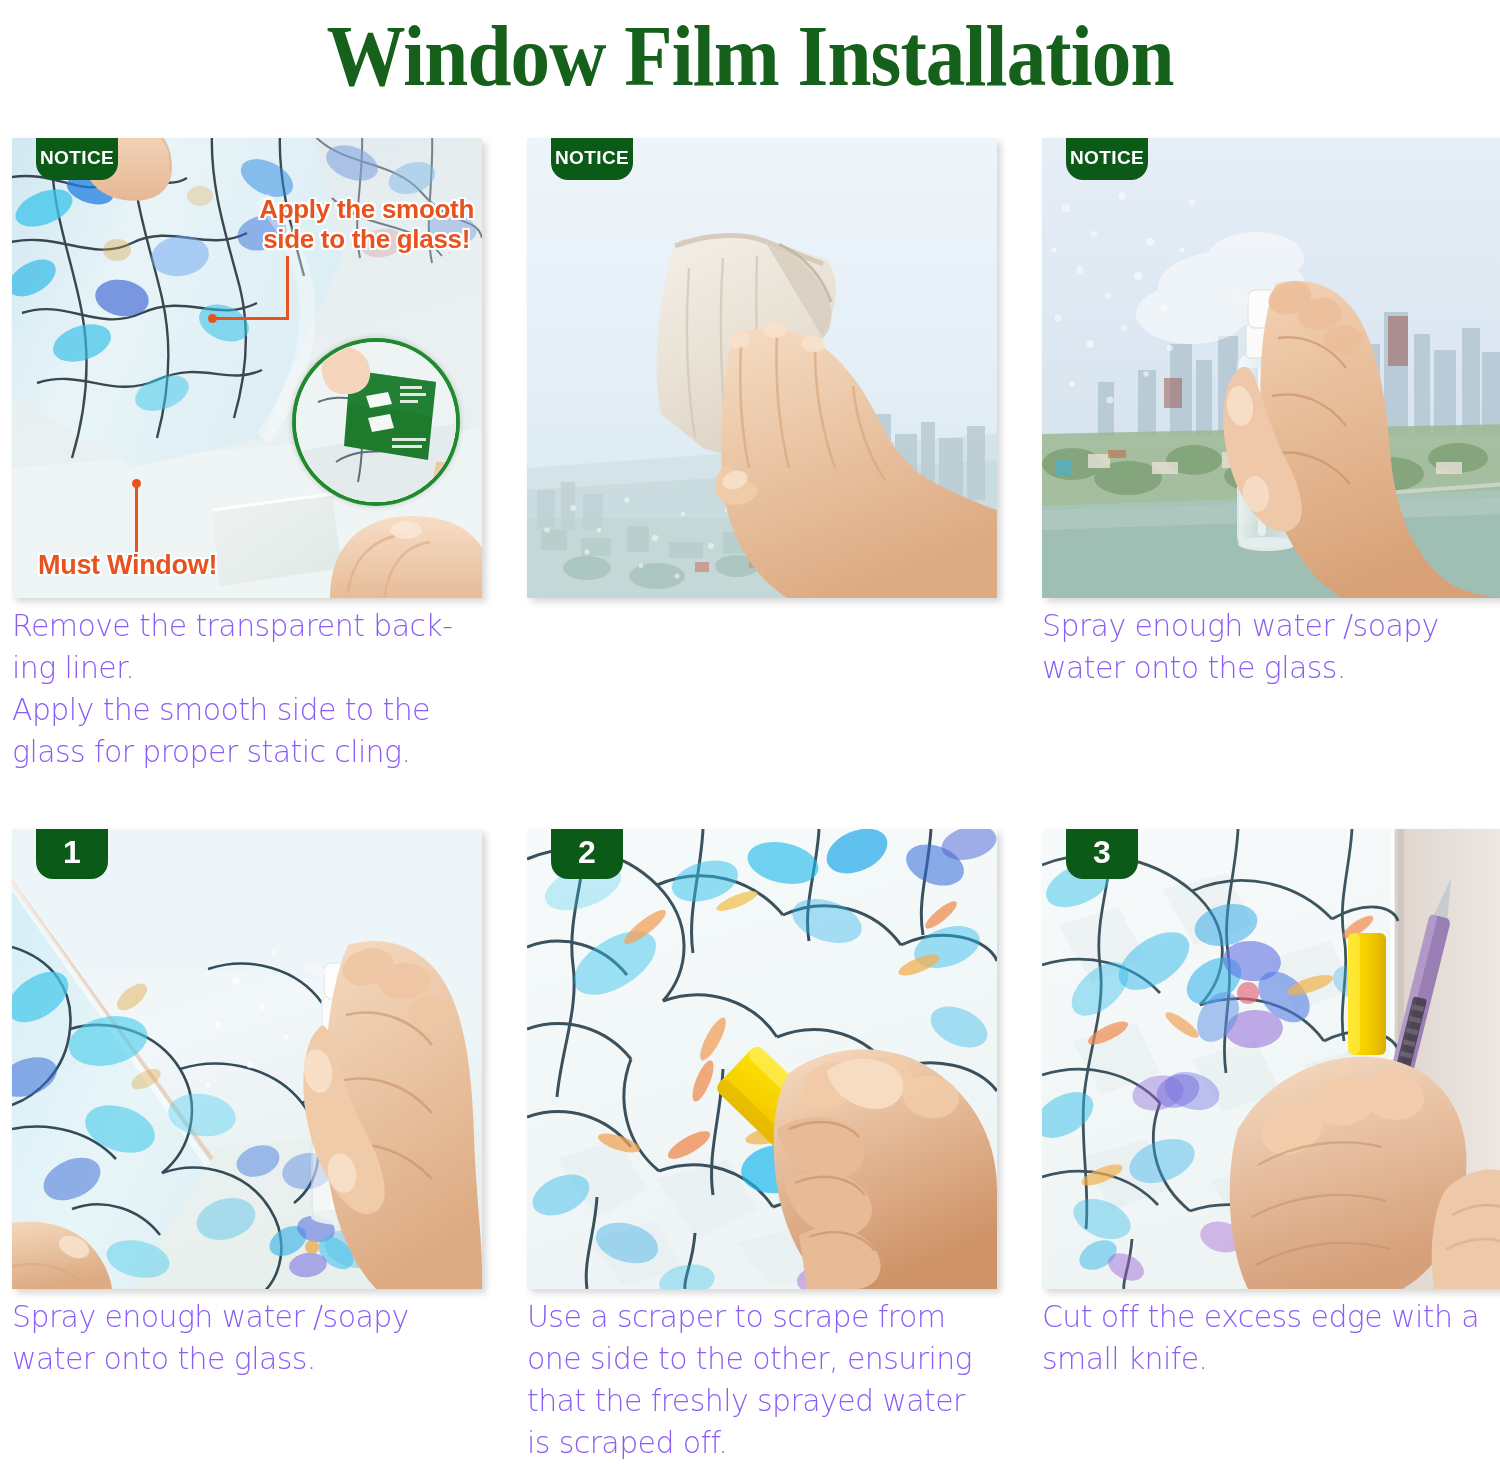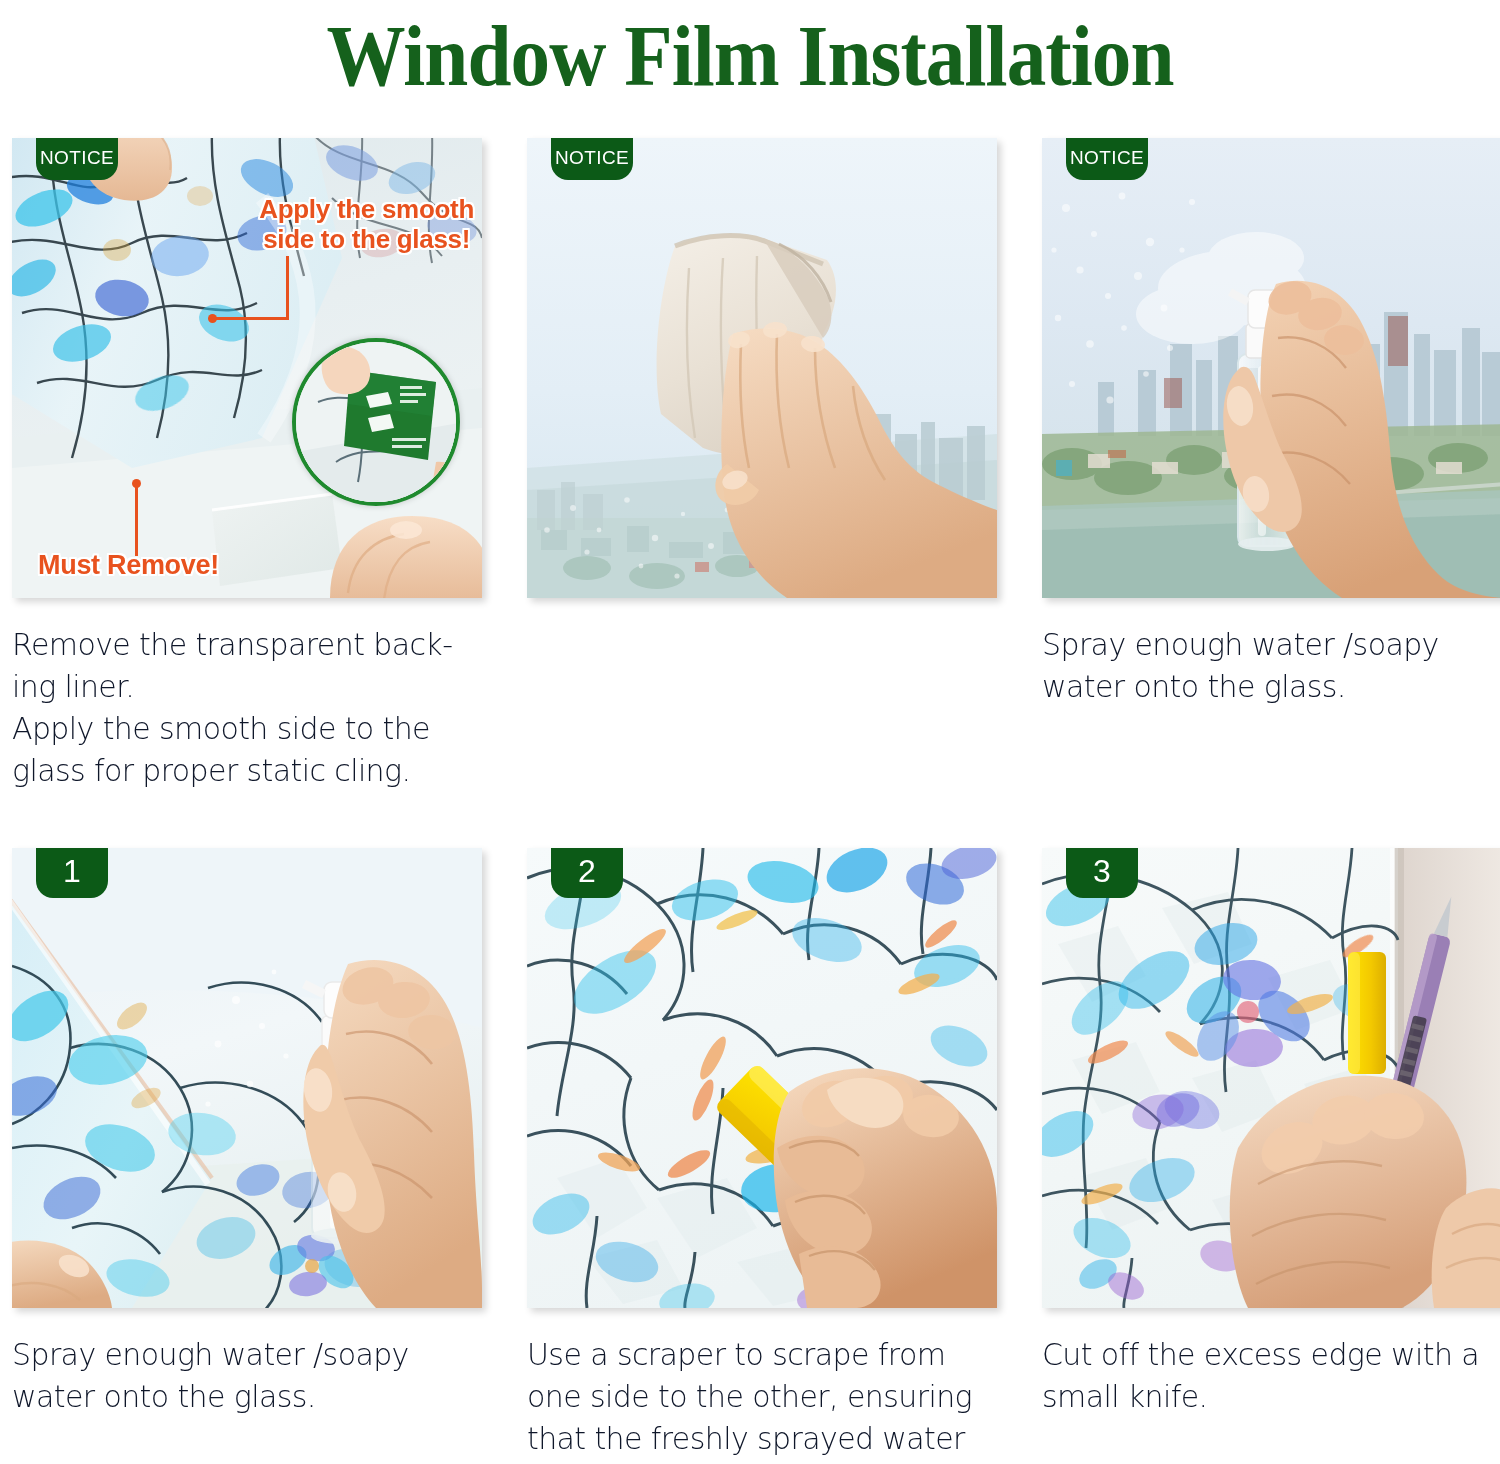"NOTICE" .badge { font-weight: normal -> bold }
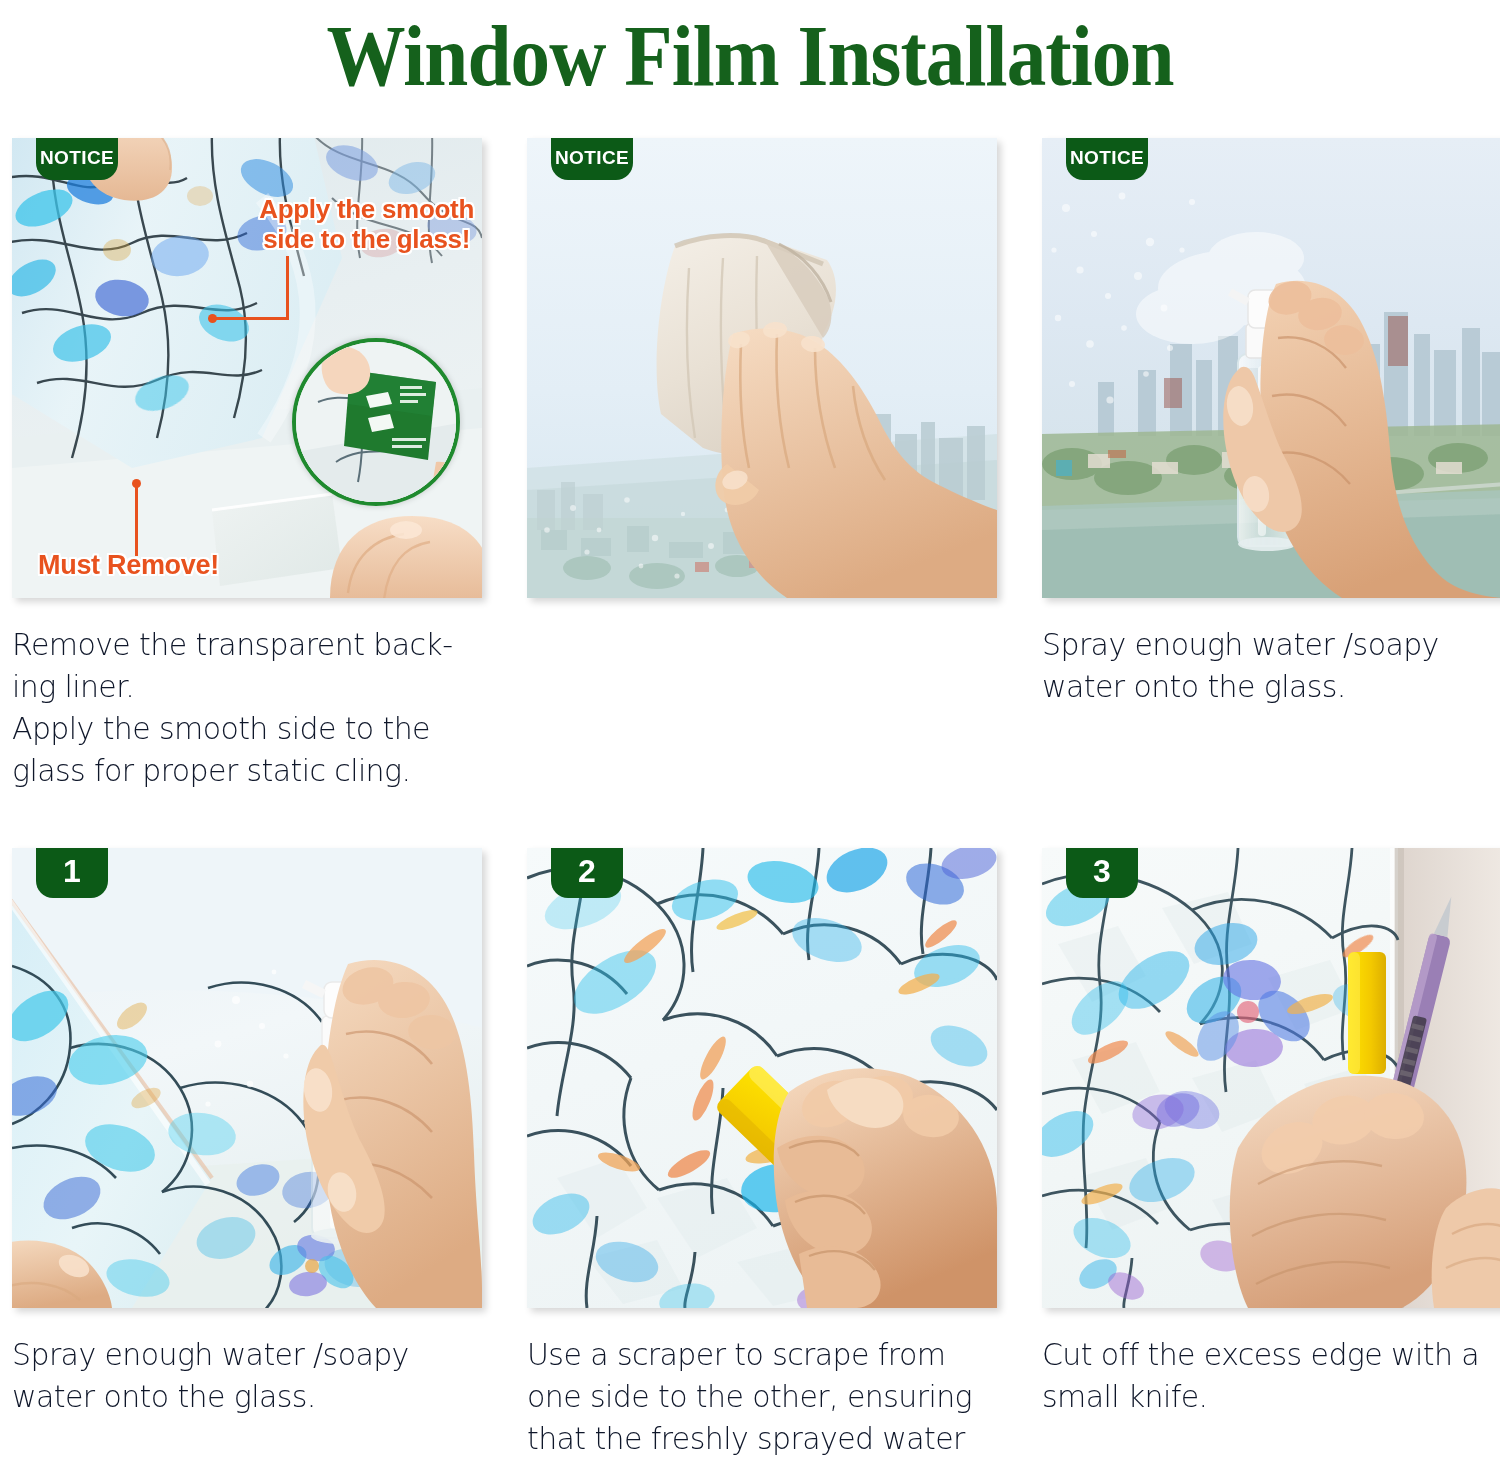"Must Remove!" div.anno { text: Remove -> Window }
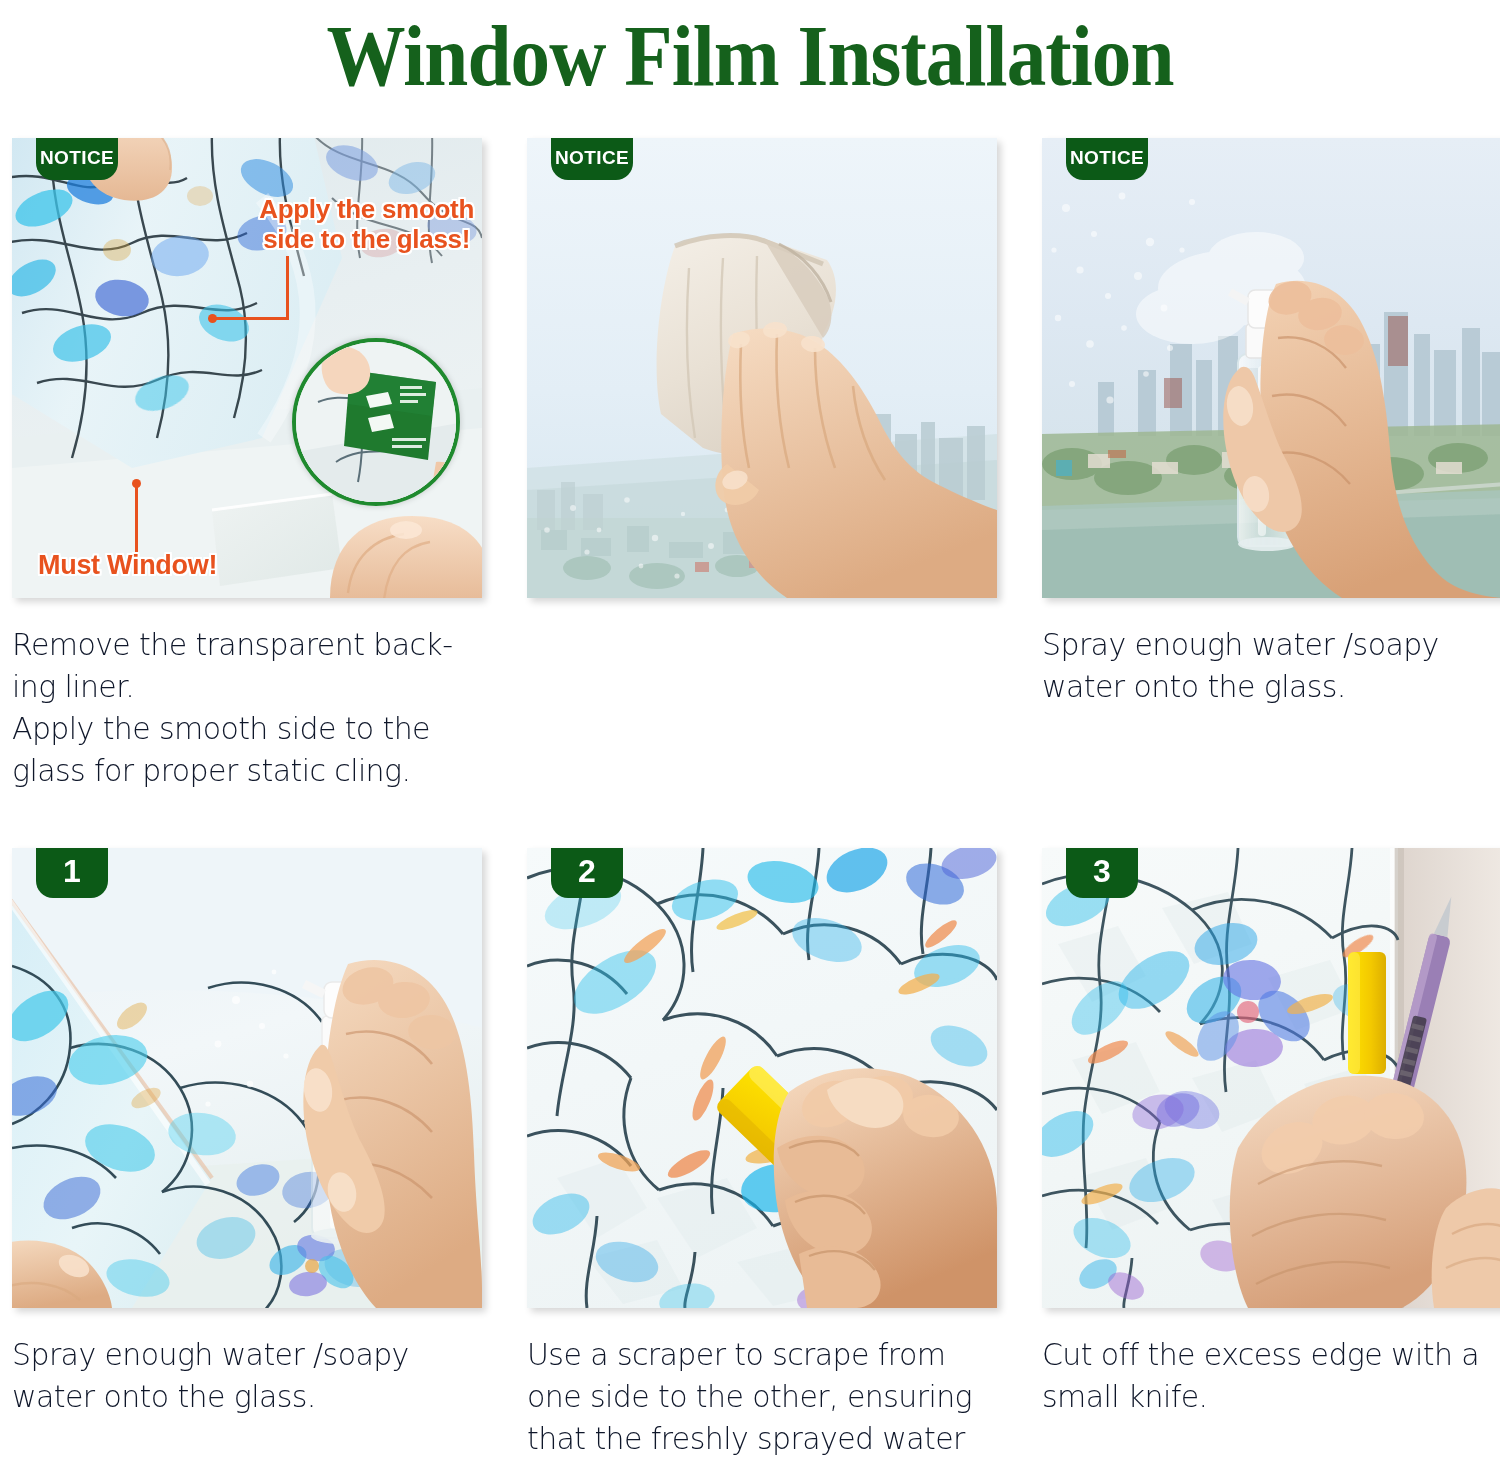"Remove the transparent back-" .caption { color: #0f172a -> #8b5cf6; margin-top: 26px -> 7px }
